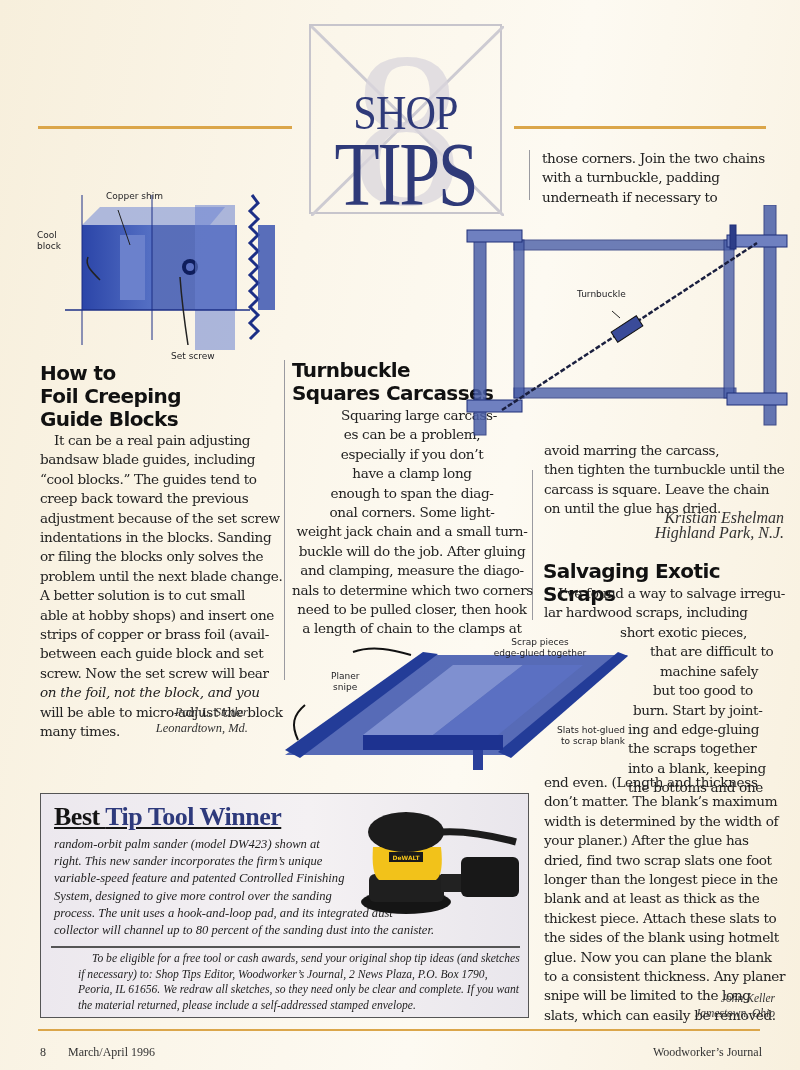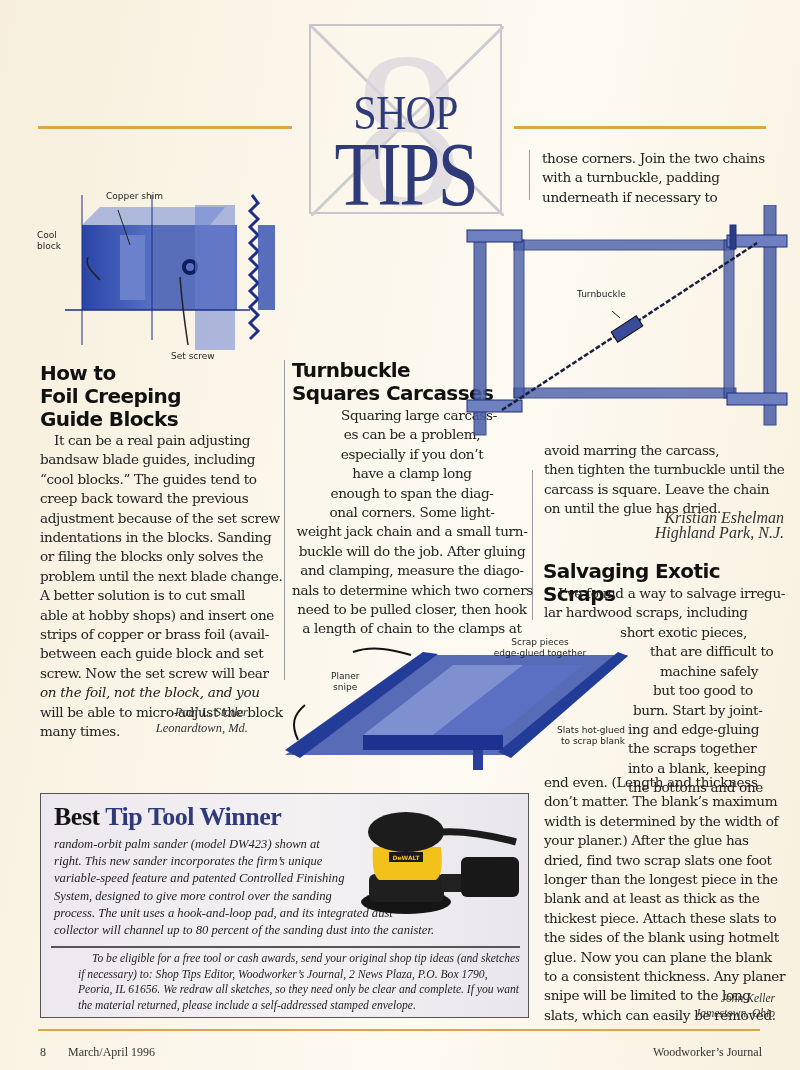"Best Tip Tool Winner" .winner-title { text-decoration: none -> underline }
